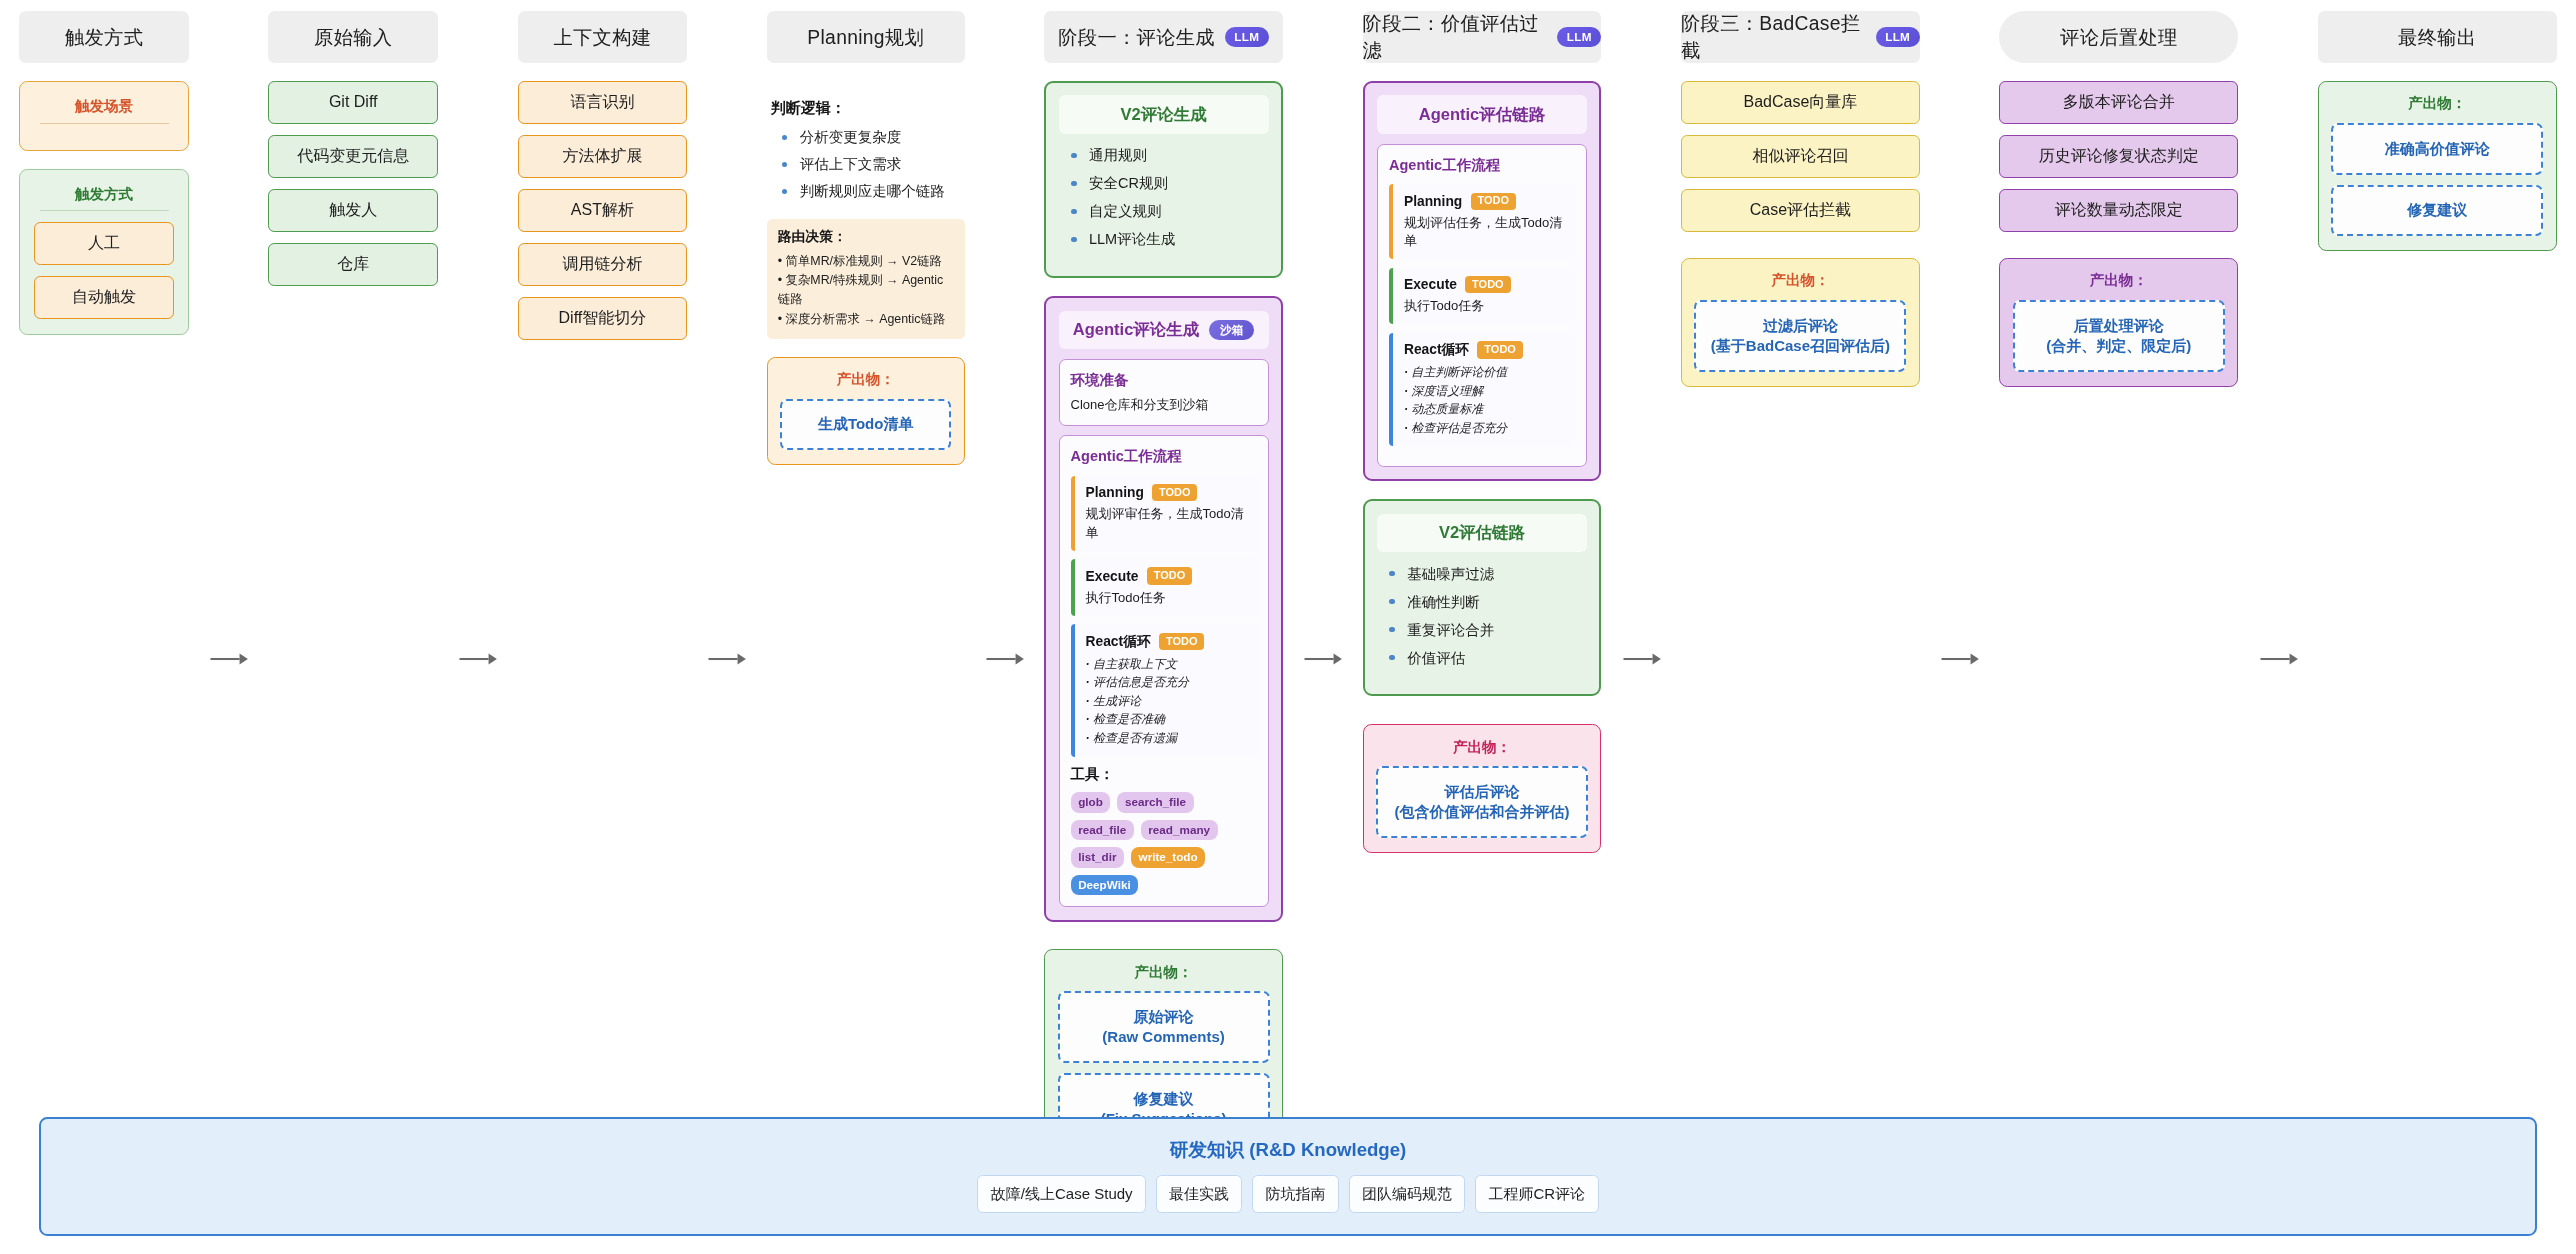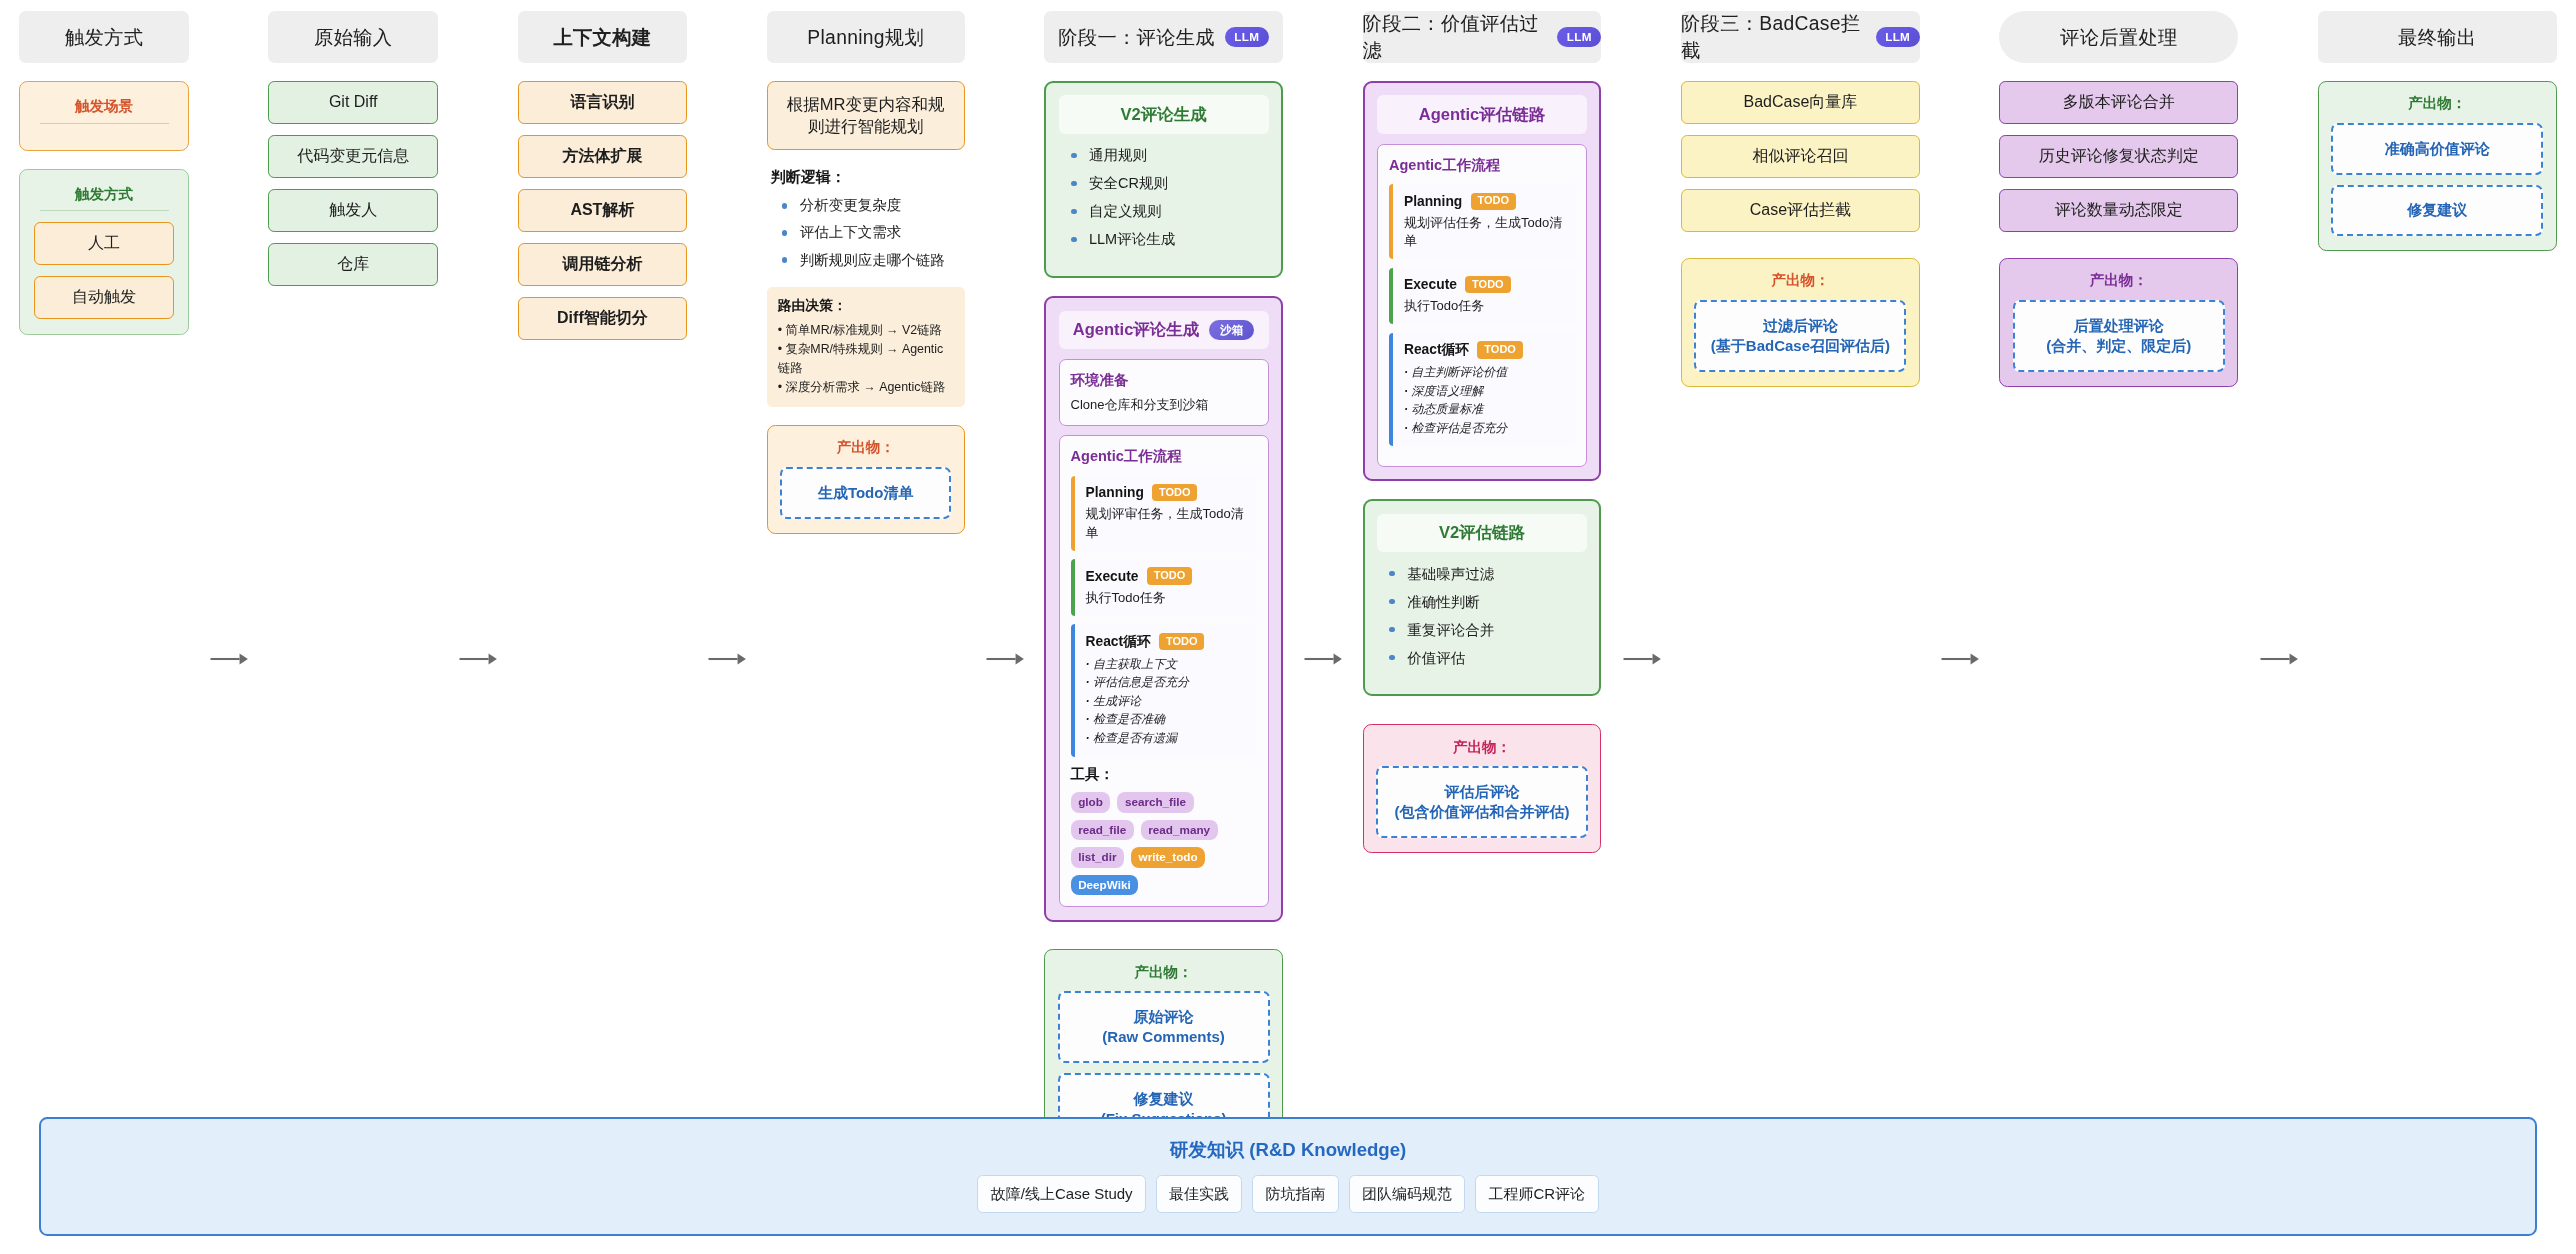"上下文构建" .w3 { font-weight: bold -> none }
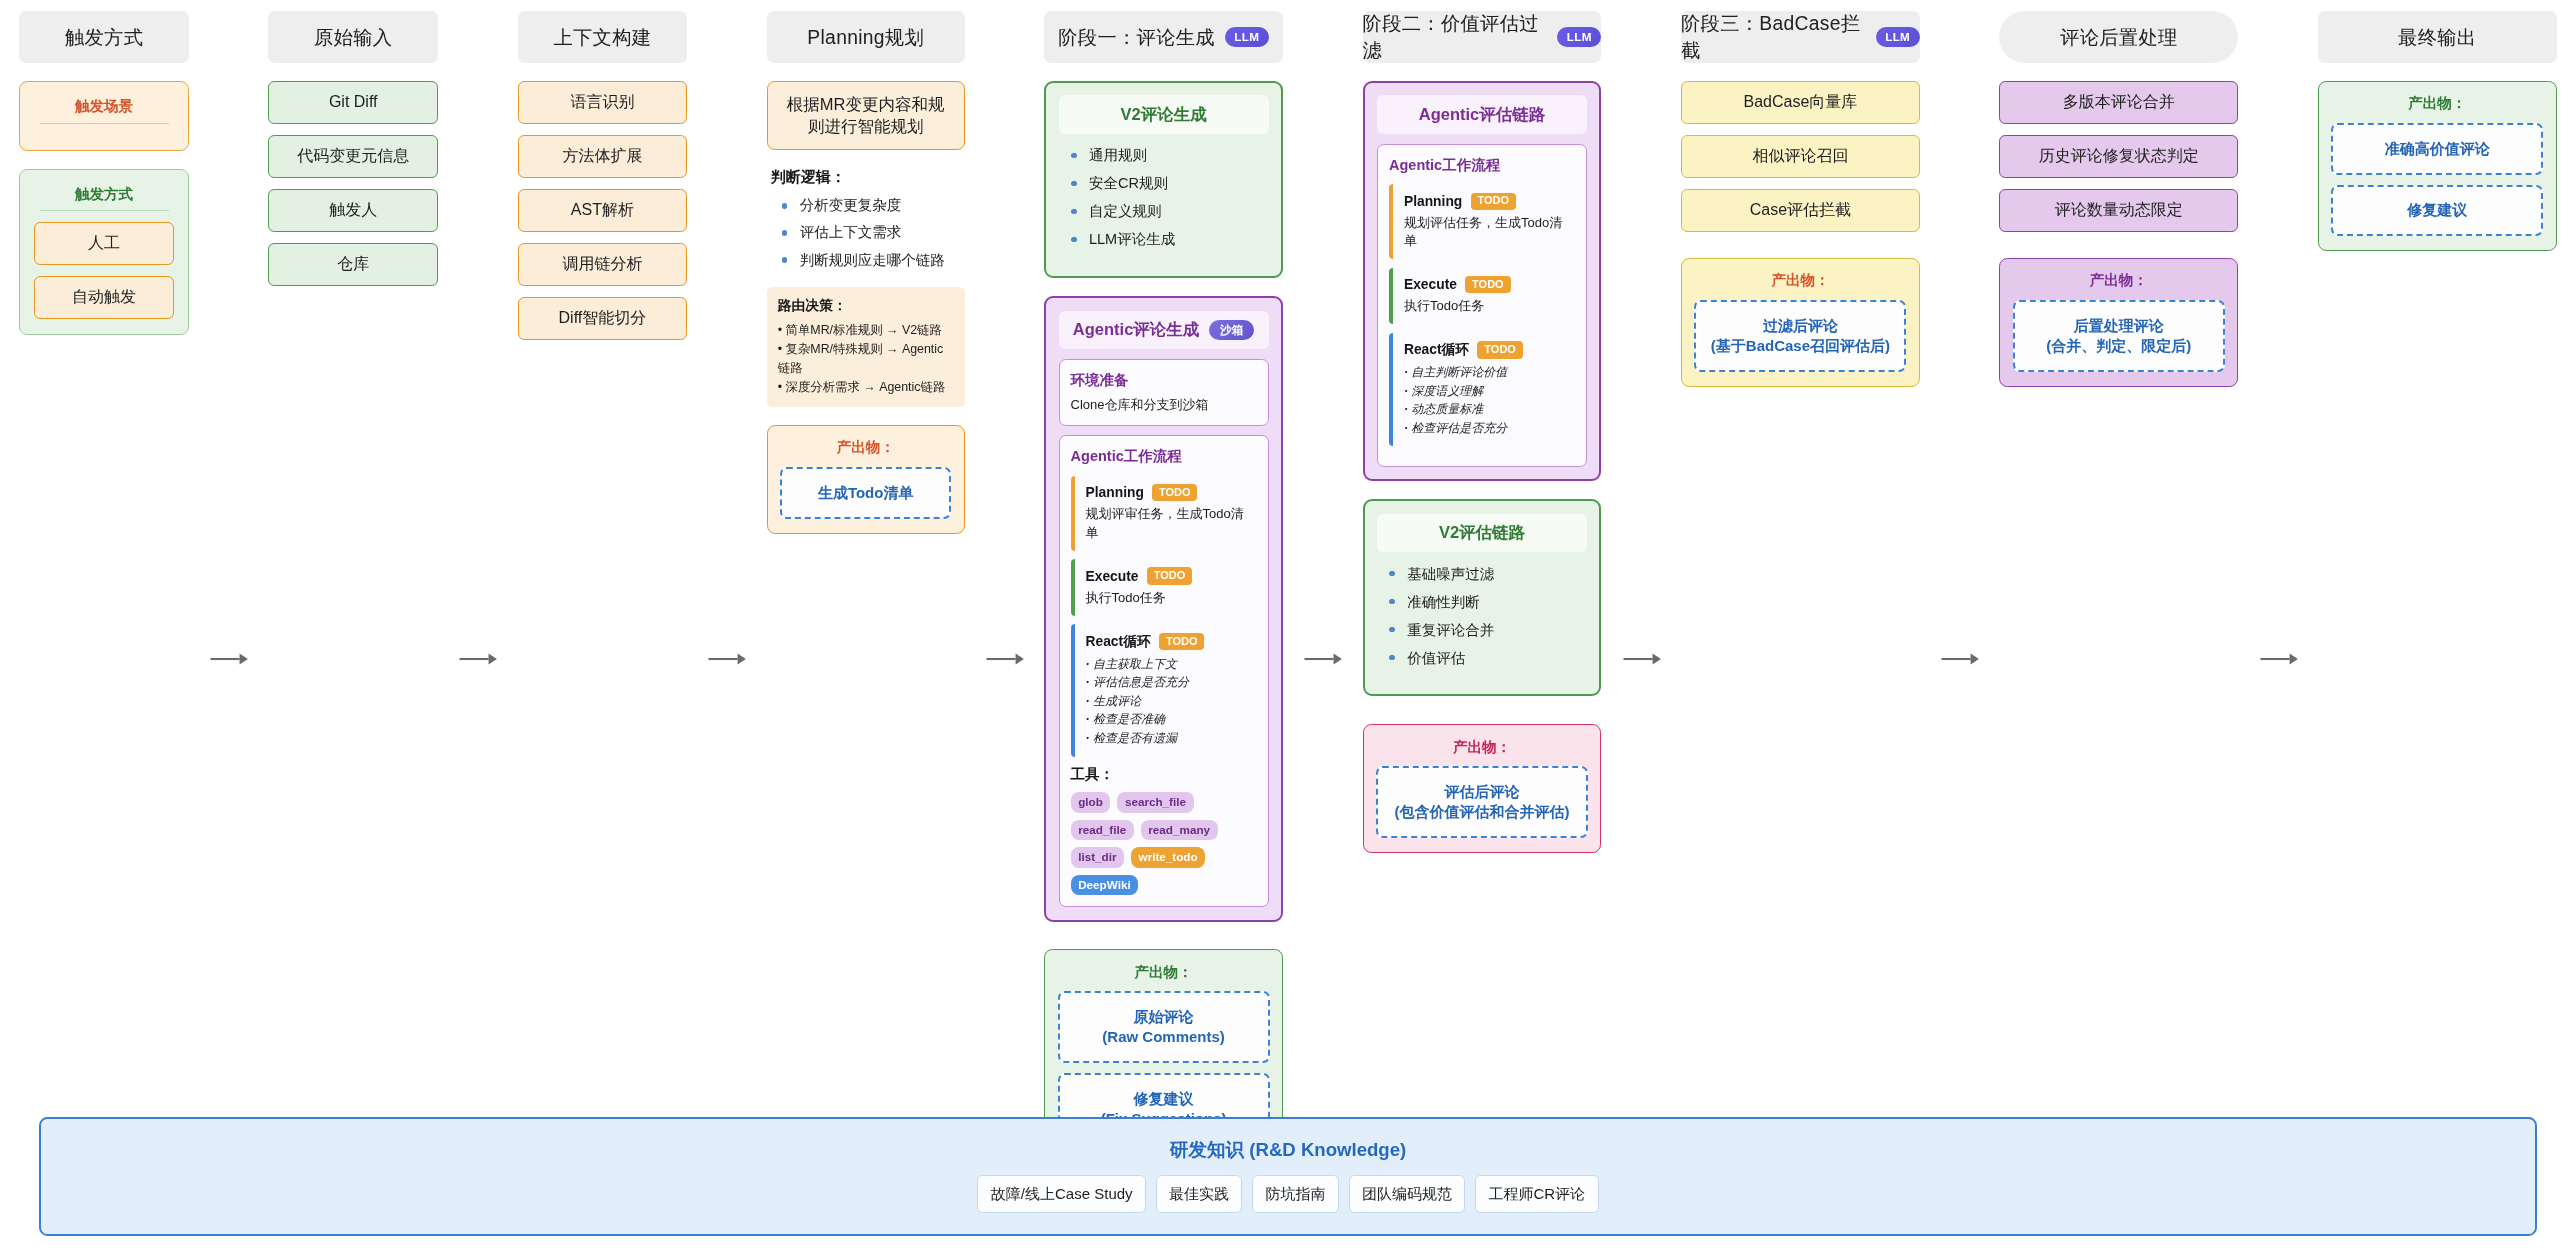"根据MR变更内容和规则进行智能规划" div.plan-head { html: <div>根据MR变更内容和规则进行智能规划</div> -> none }
